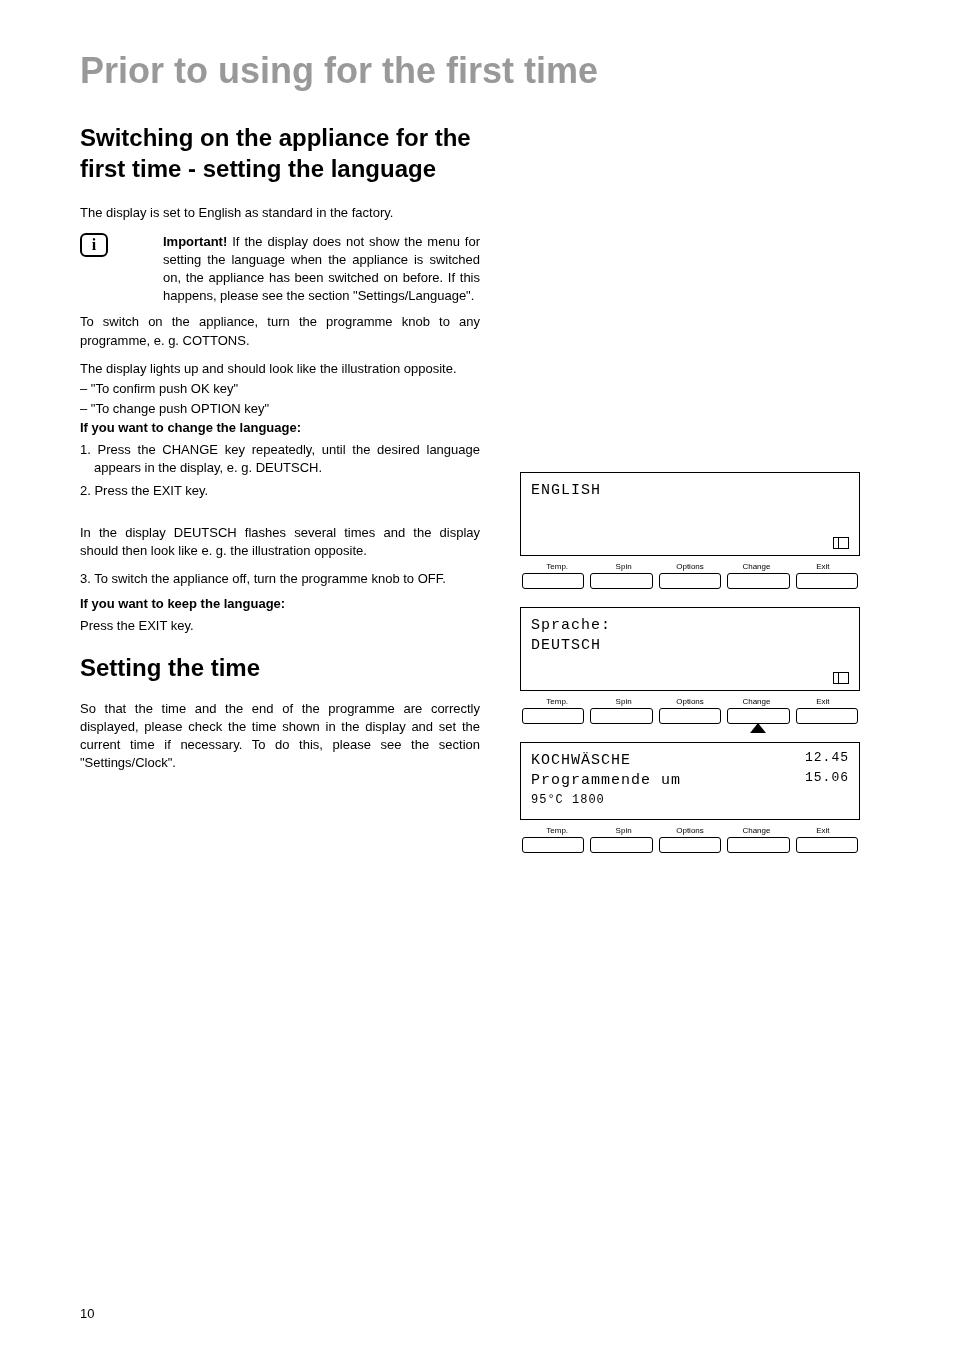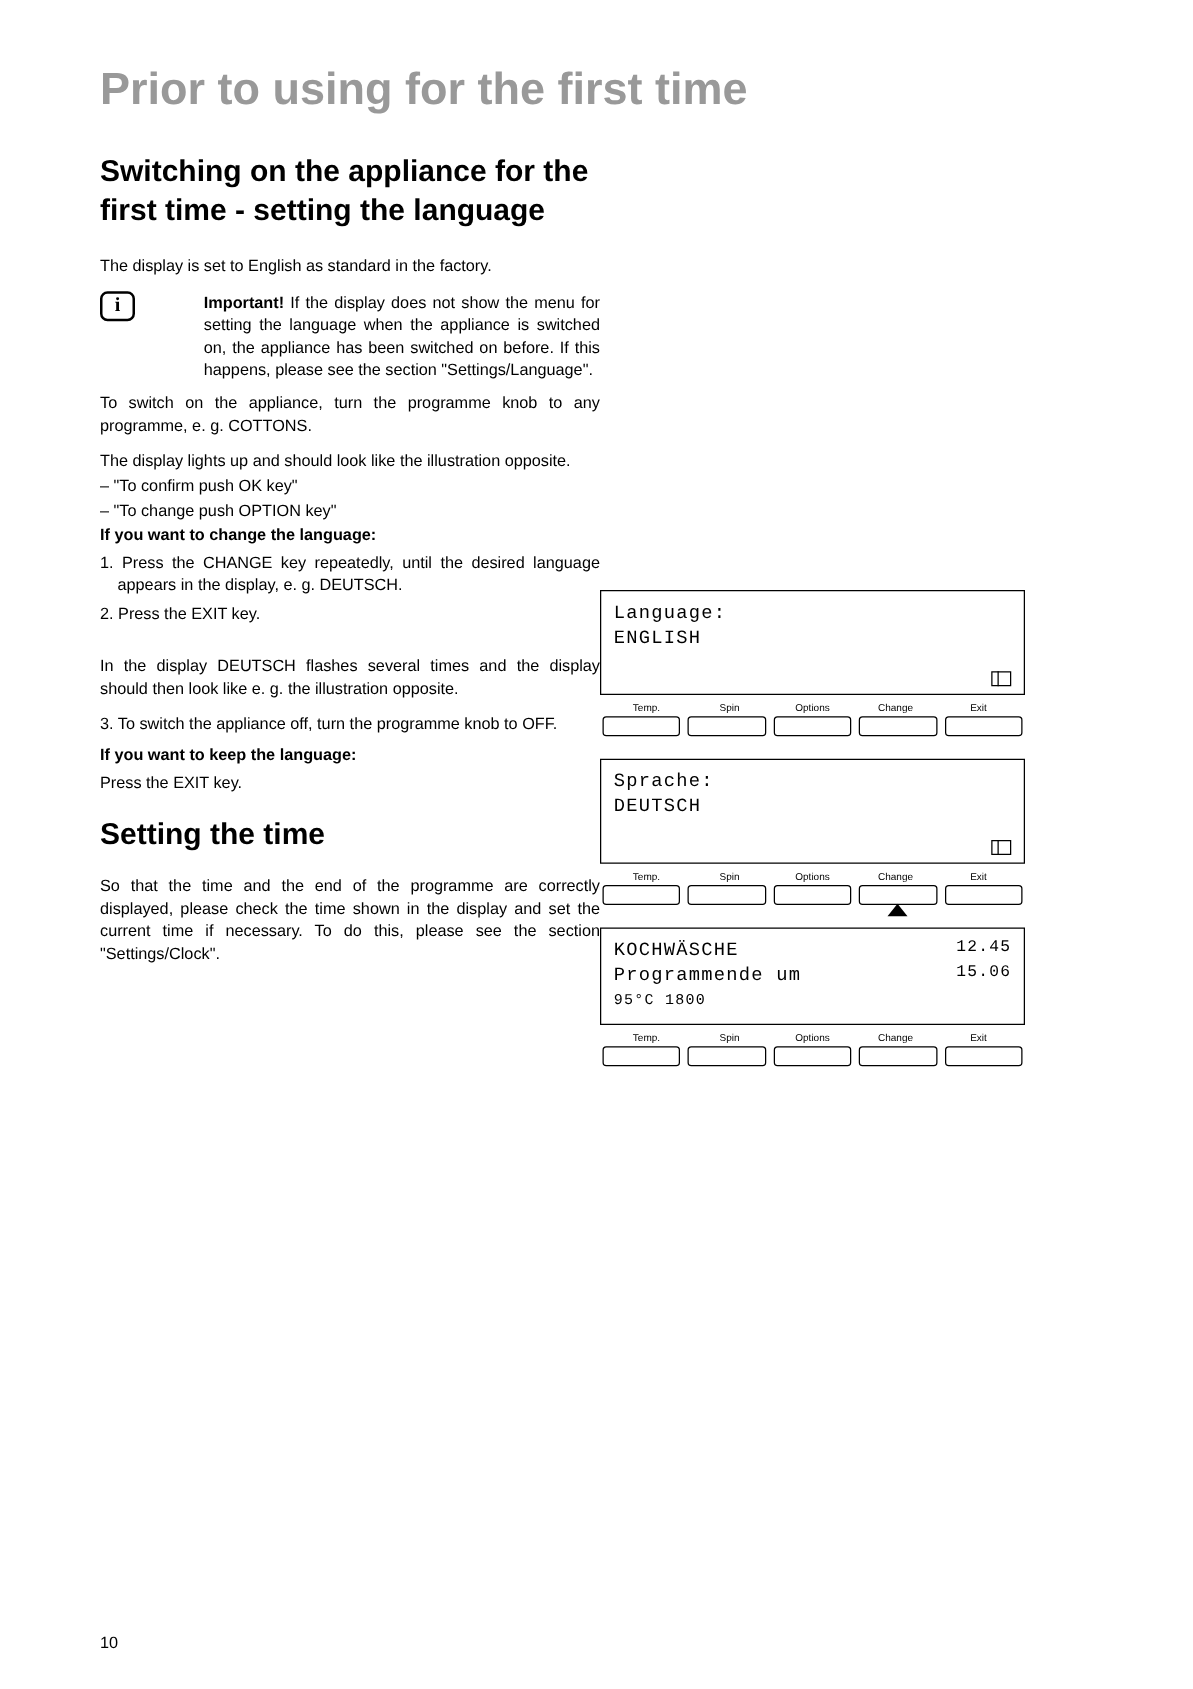"Switching on the appliance for" .content-wrapper { gap: none -> 40px }
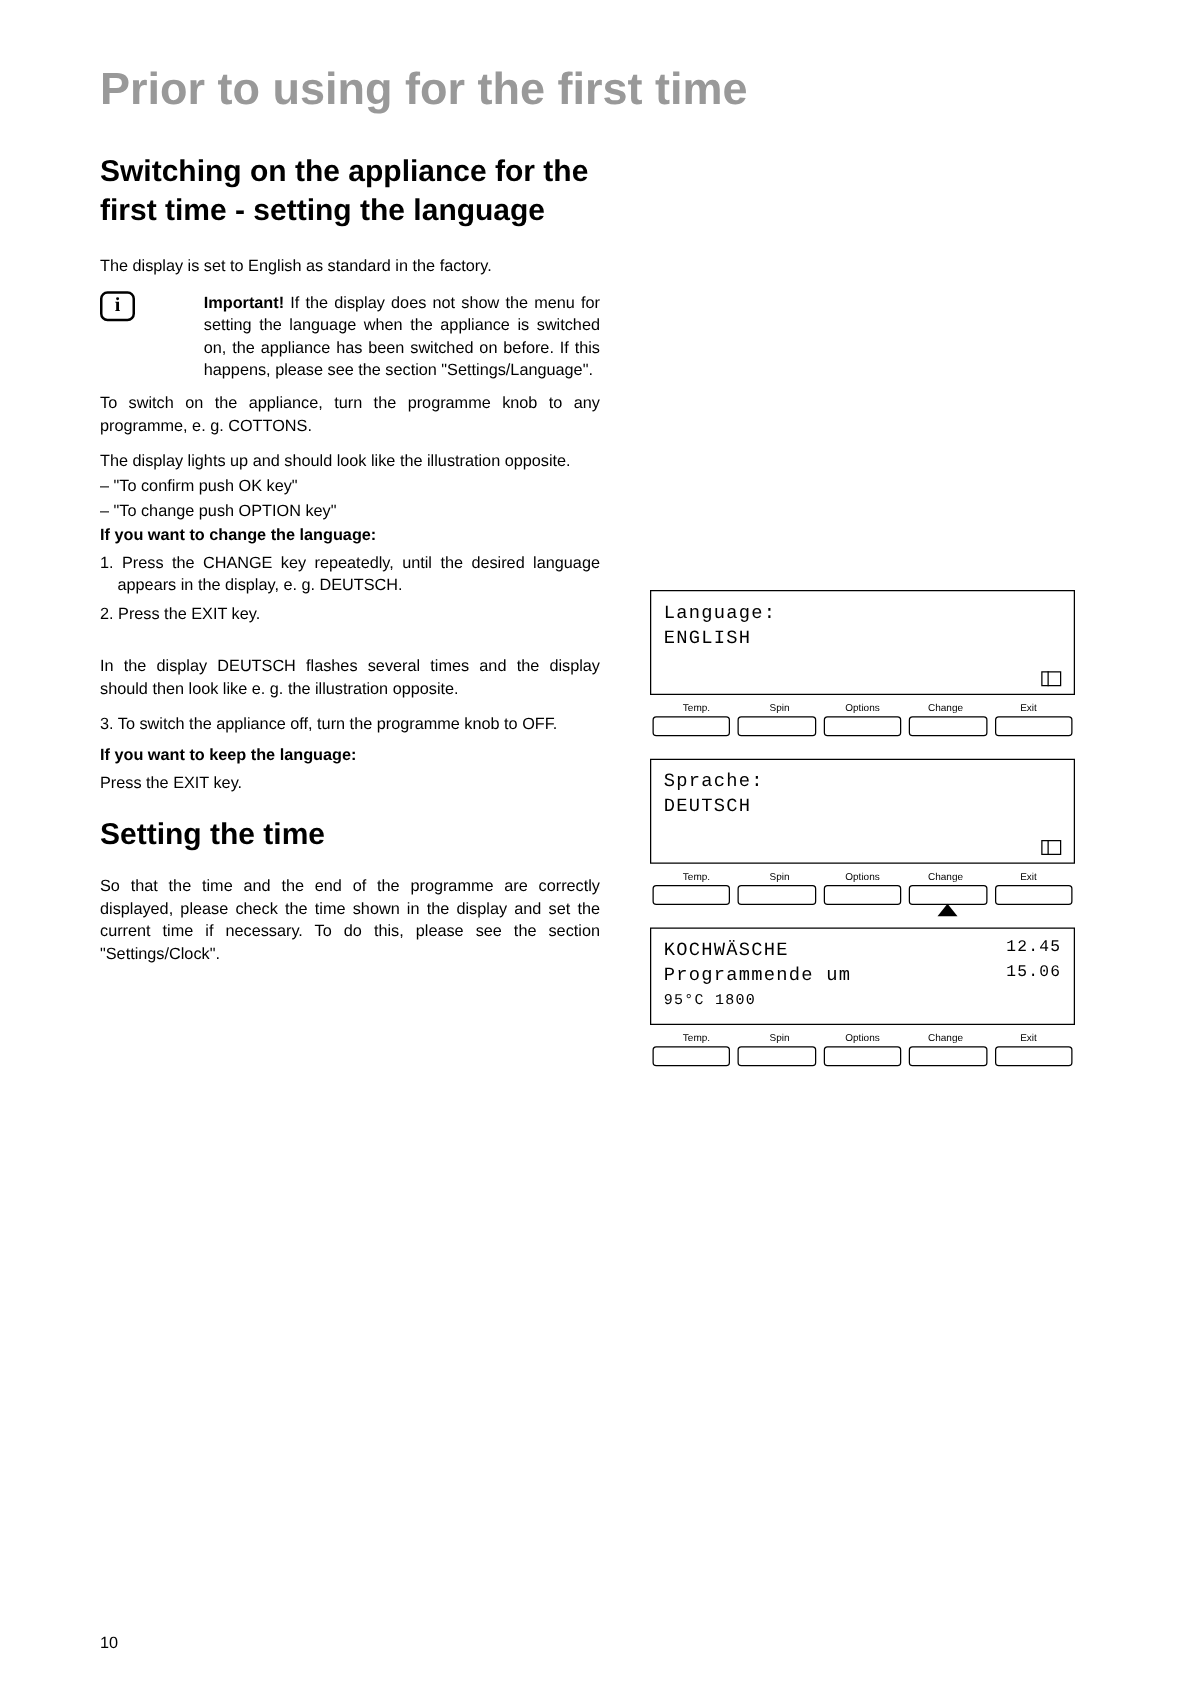"Language:" div.lcd-line { html: <div>Language:</div> -> none }
